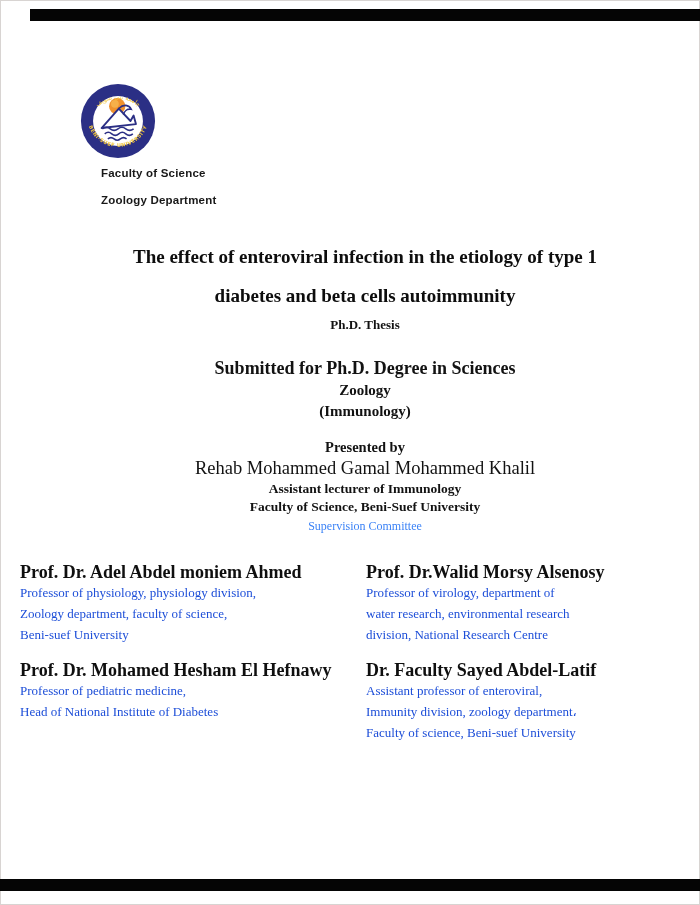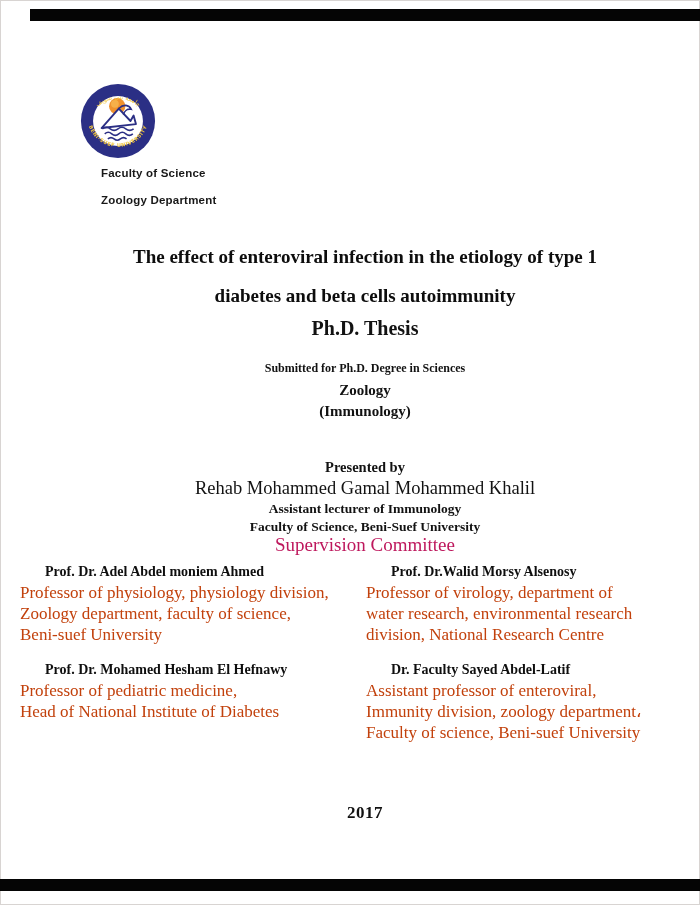"Ph.D. Thesis" .phd-thesis { font-size: 20px -> 13px }
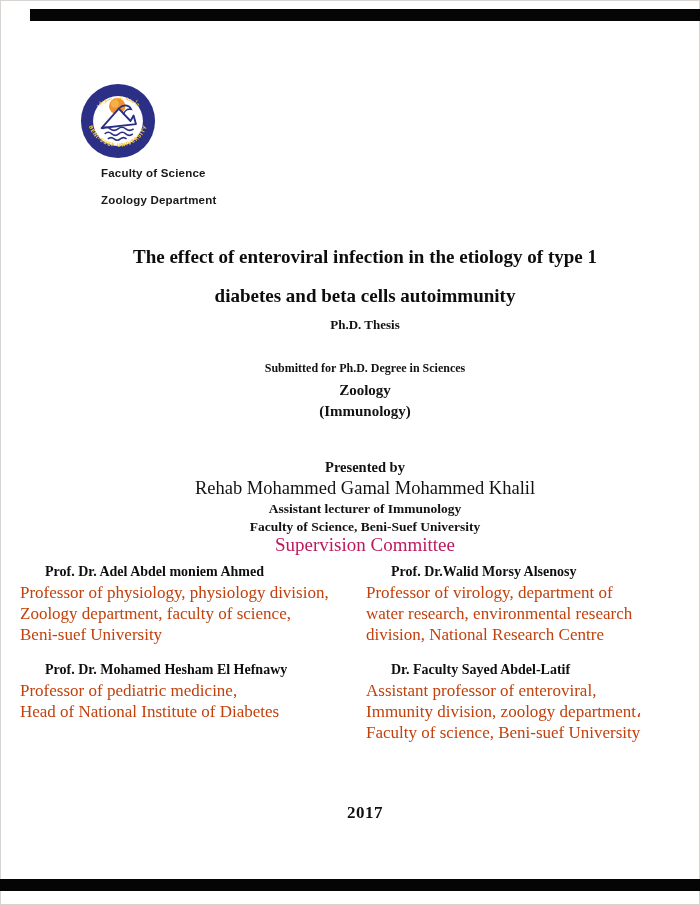"Submitted for Ph.D. Degree in" .submitted-block .first { font-size: 12px -> 18px }
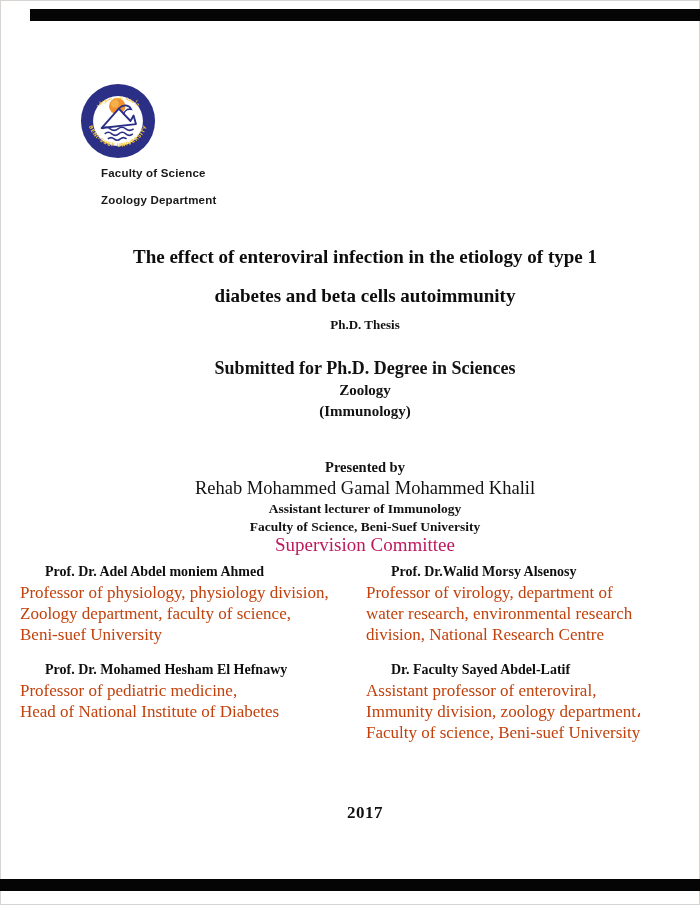"Presented by" .presented-label { margin-top: 20px -> none }
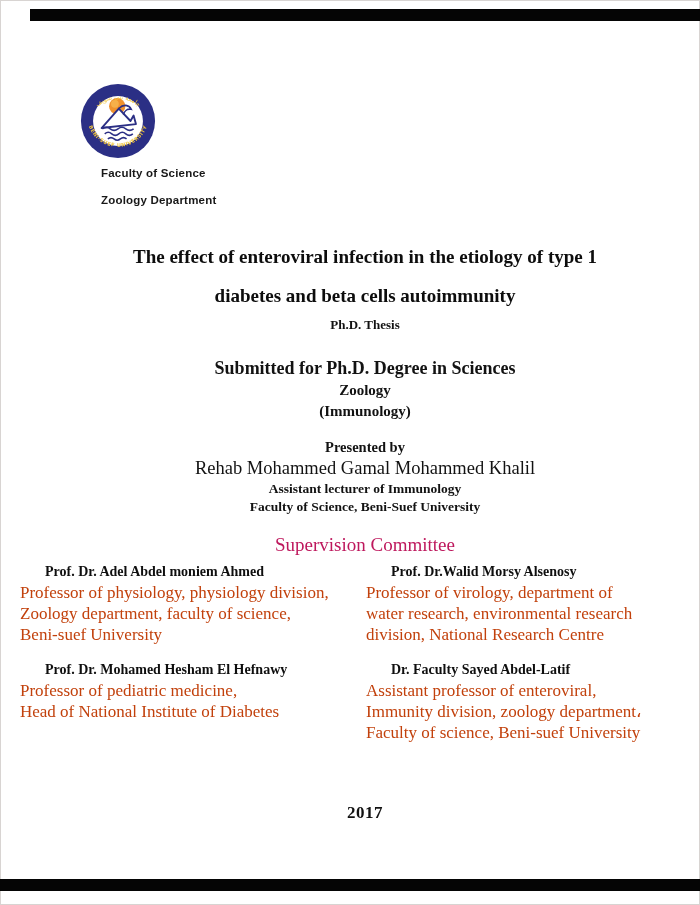"Supervision Committee" .committee-heading { color: #be185d -> #3b82f6; font-size: 19px -> 12px; top: 534px -> 519px }
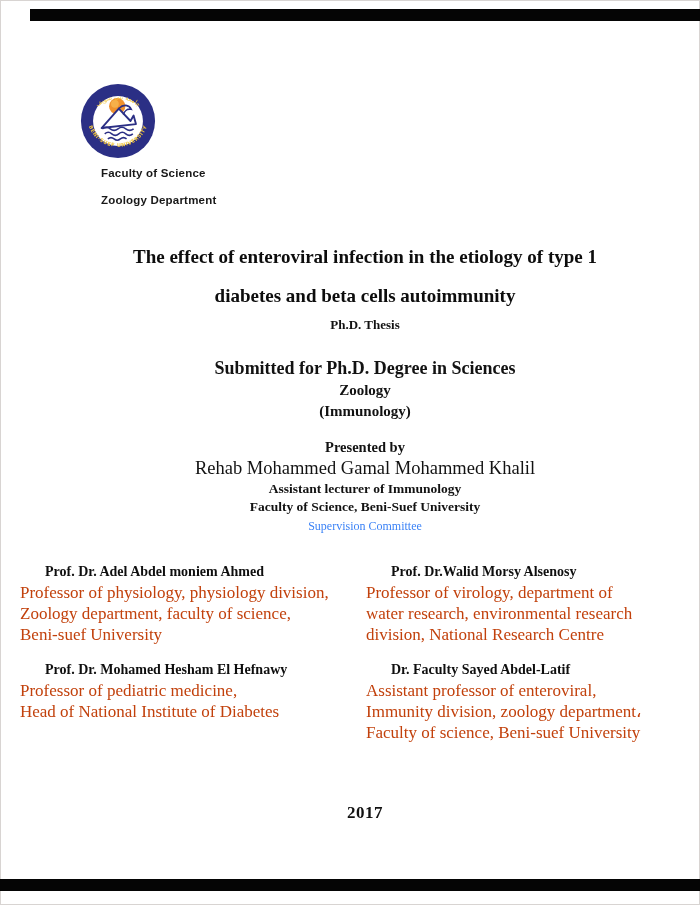"Prof. Dr. Adel Abdel moniem" .member-name { font-size: 14px -> 18px; margin-left: 25px -> none }
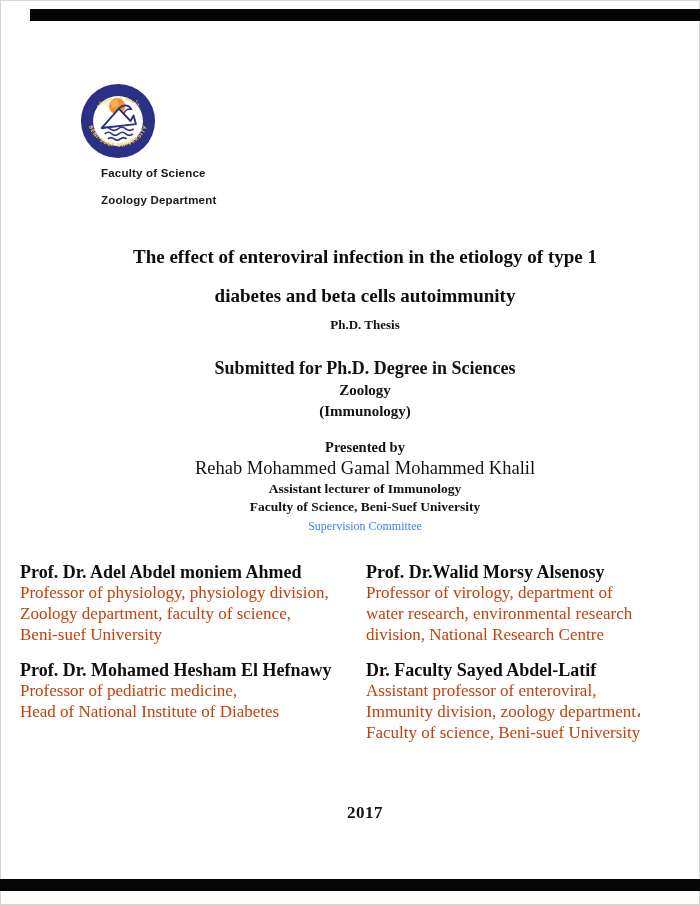"Professor of physiology, physiology" .member-line { color: #c2410c -> #1d4ed8; font-size: 17px -> 13px }
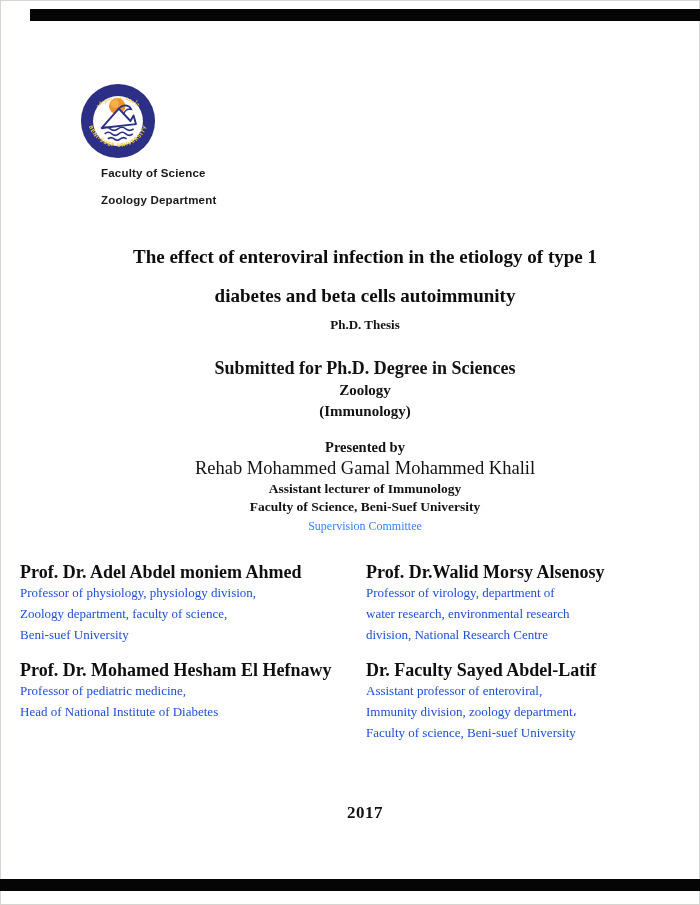"2017" div.centered { html: <div>2017</div> -> none }
